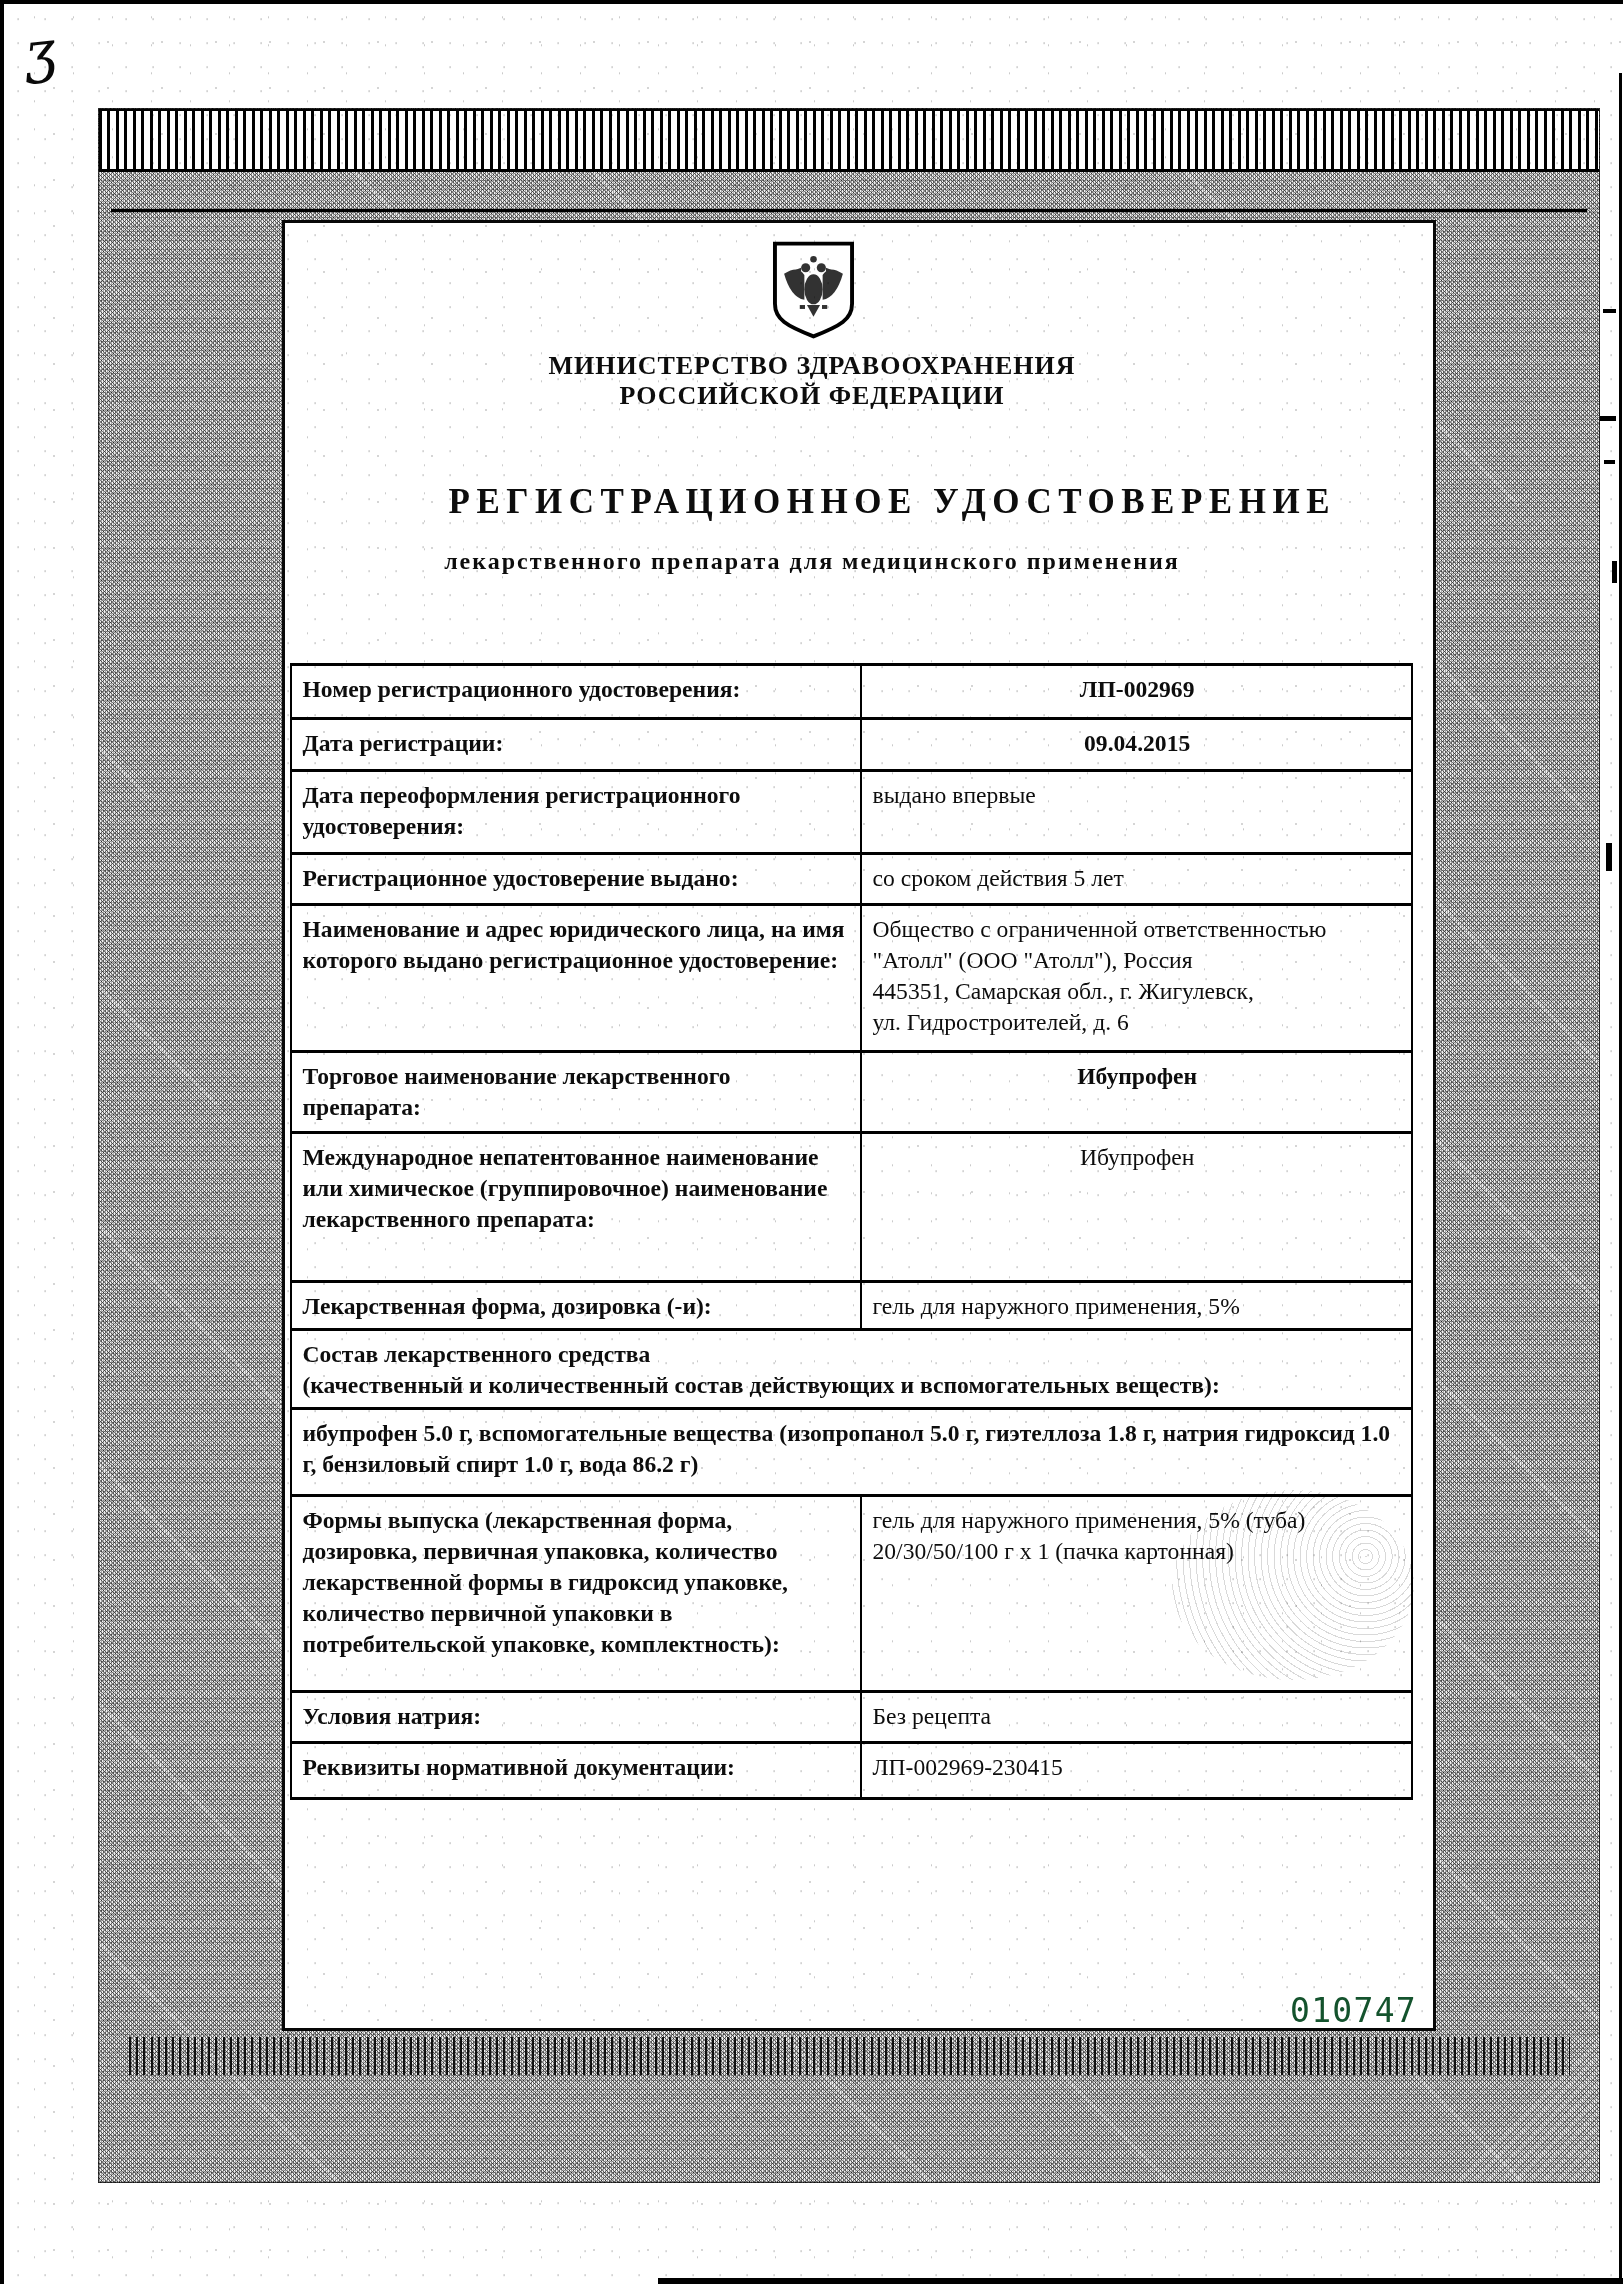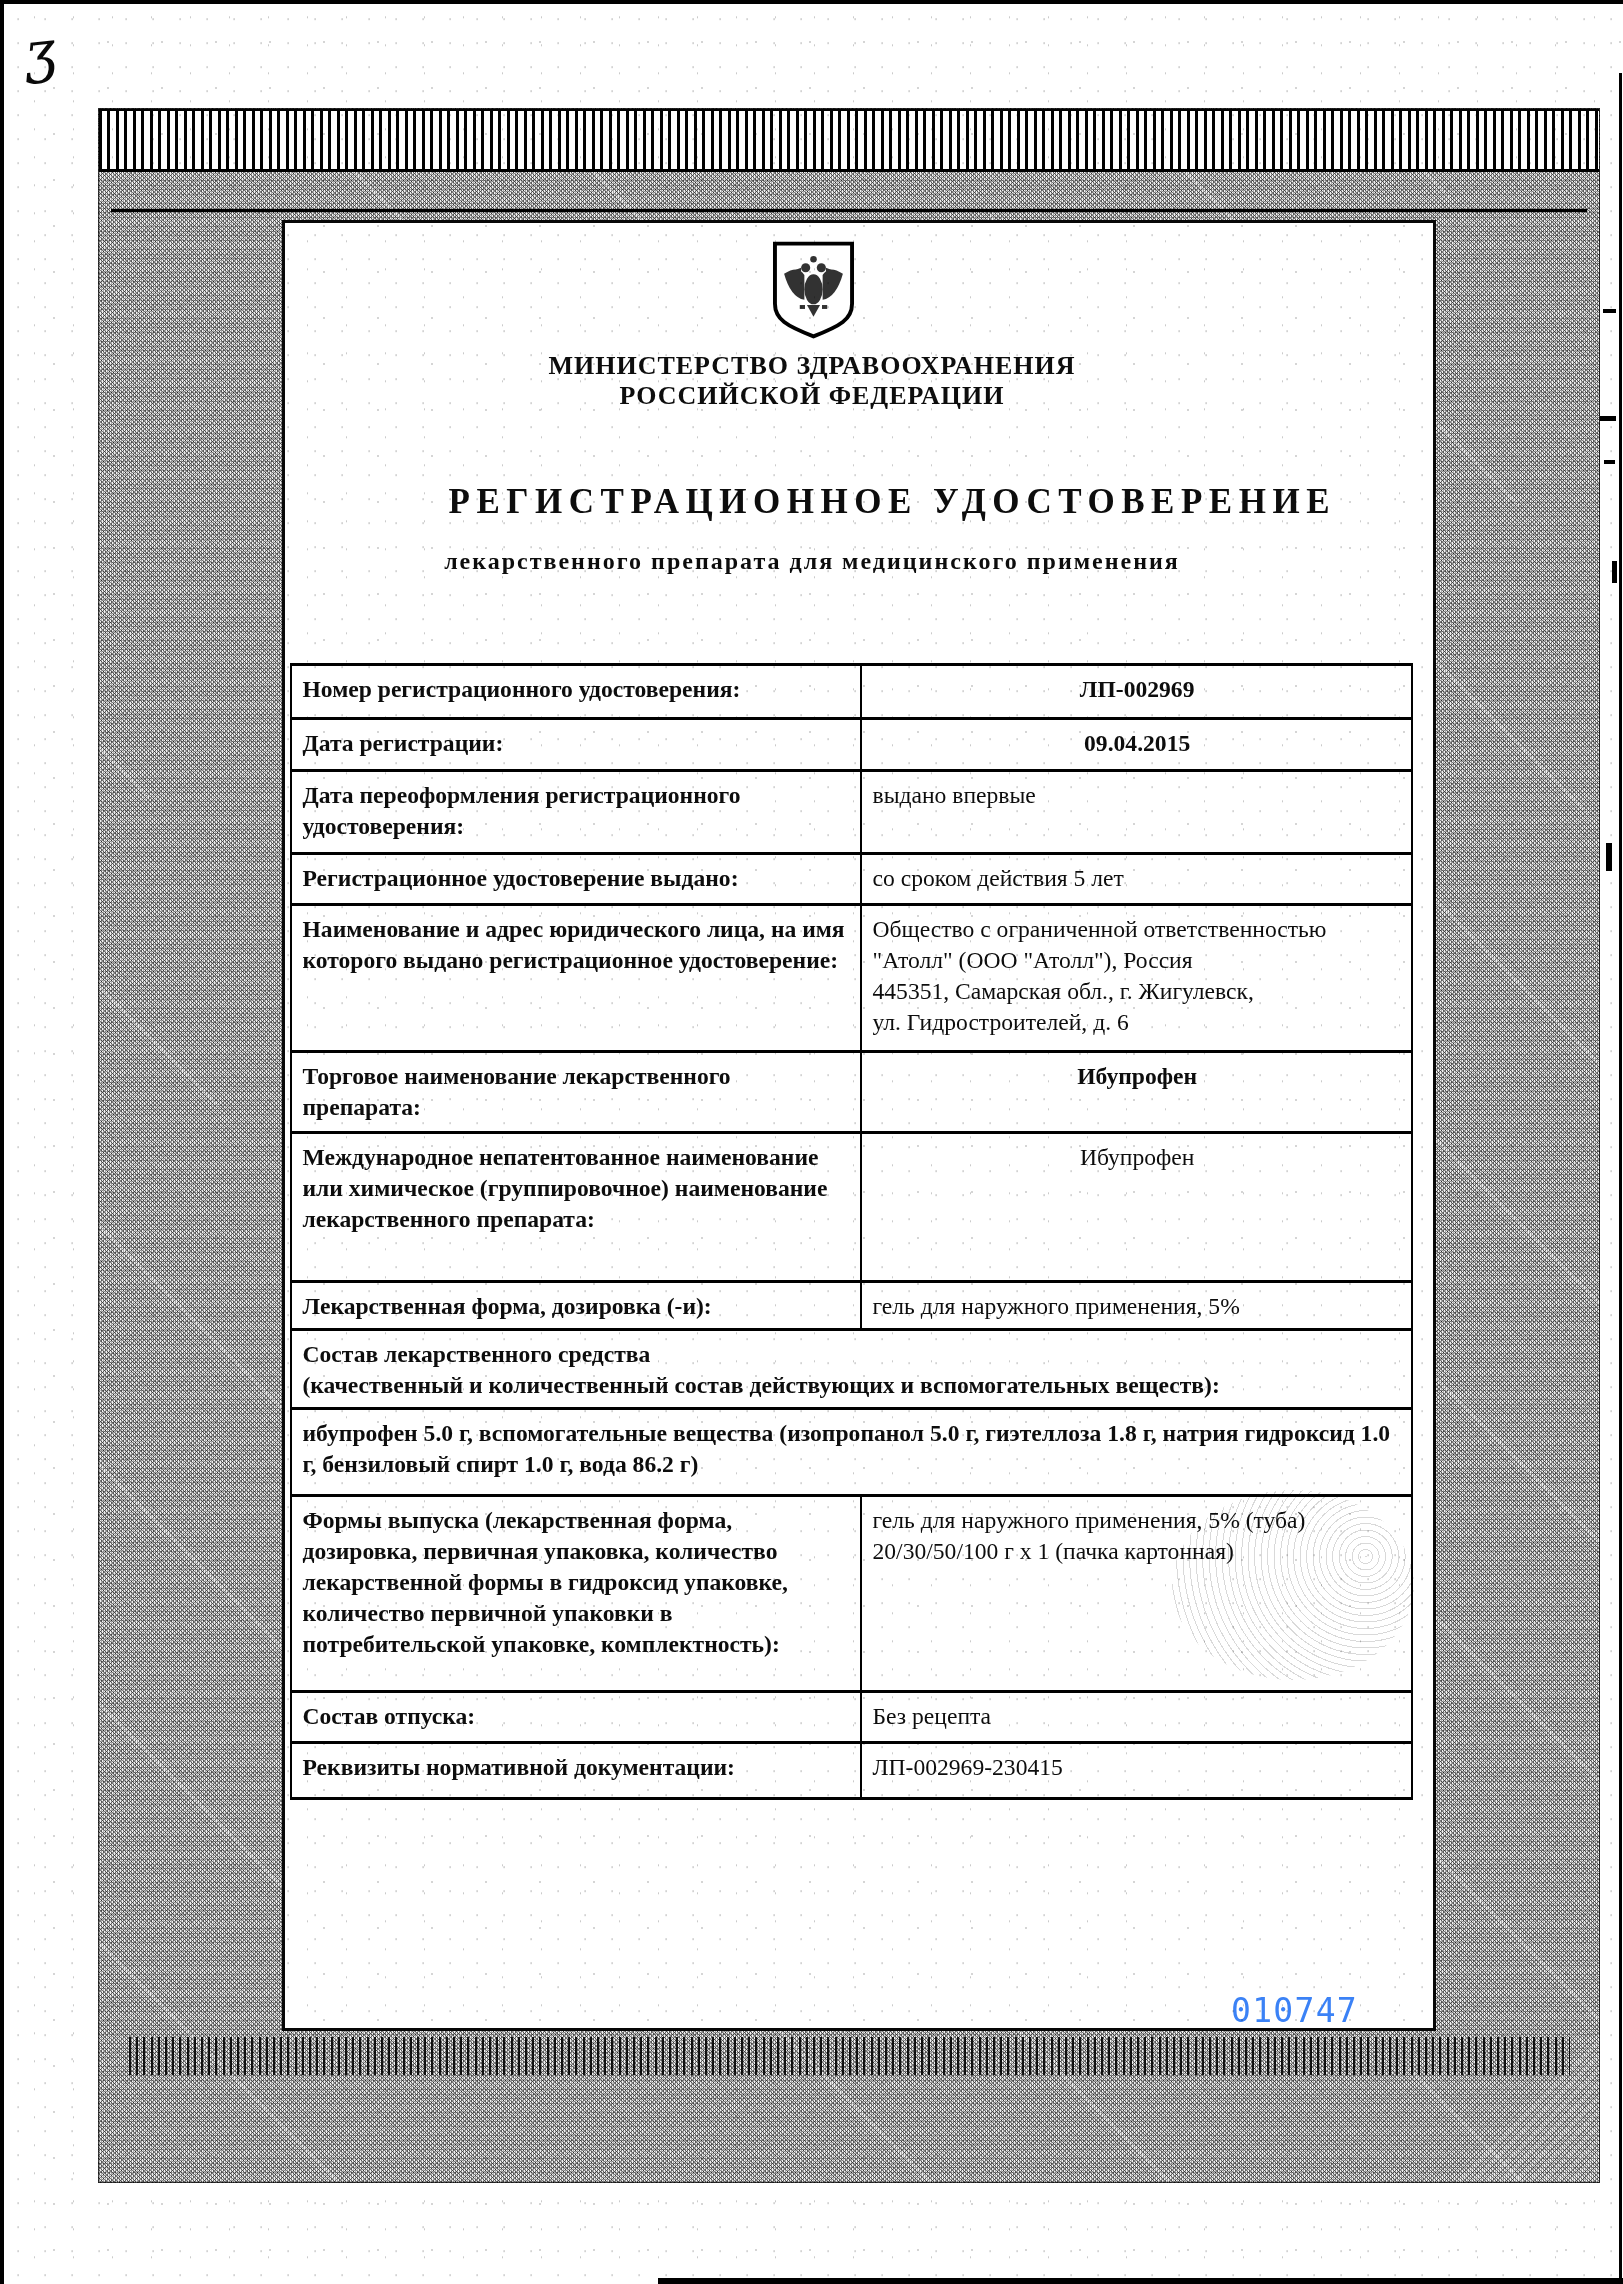"Состав отпуска:" td.lbl { text: Состав отпуска -> Условия натрия }
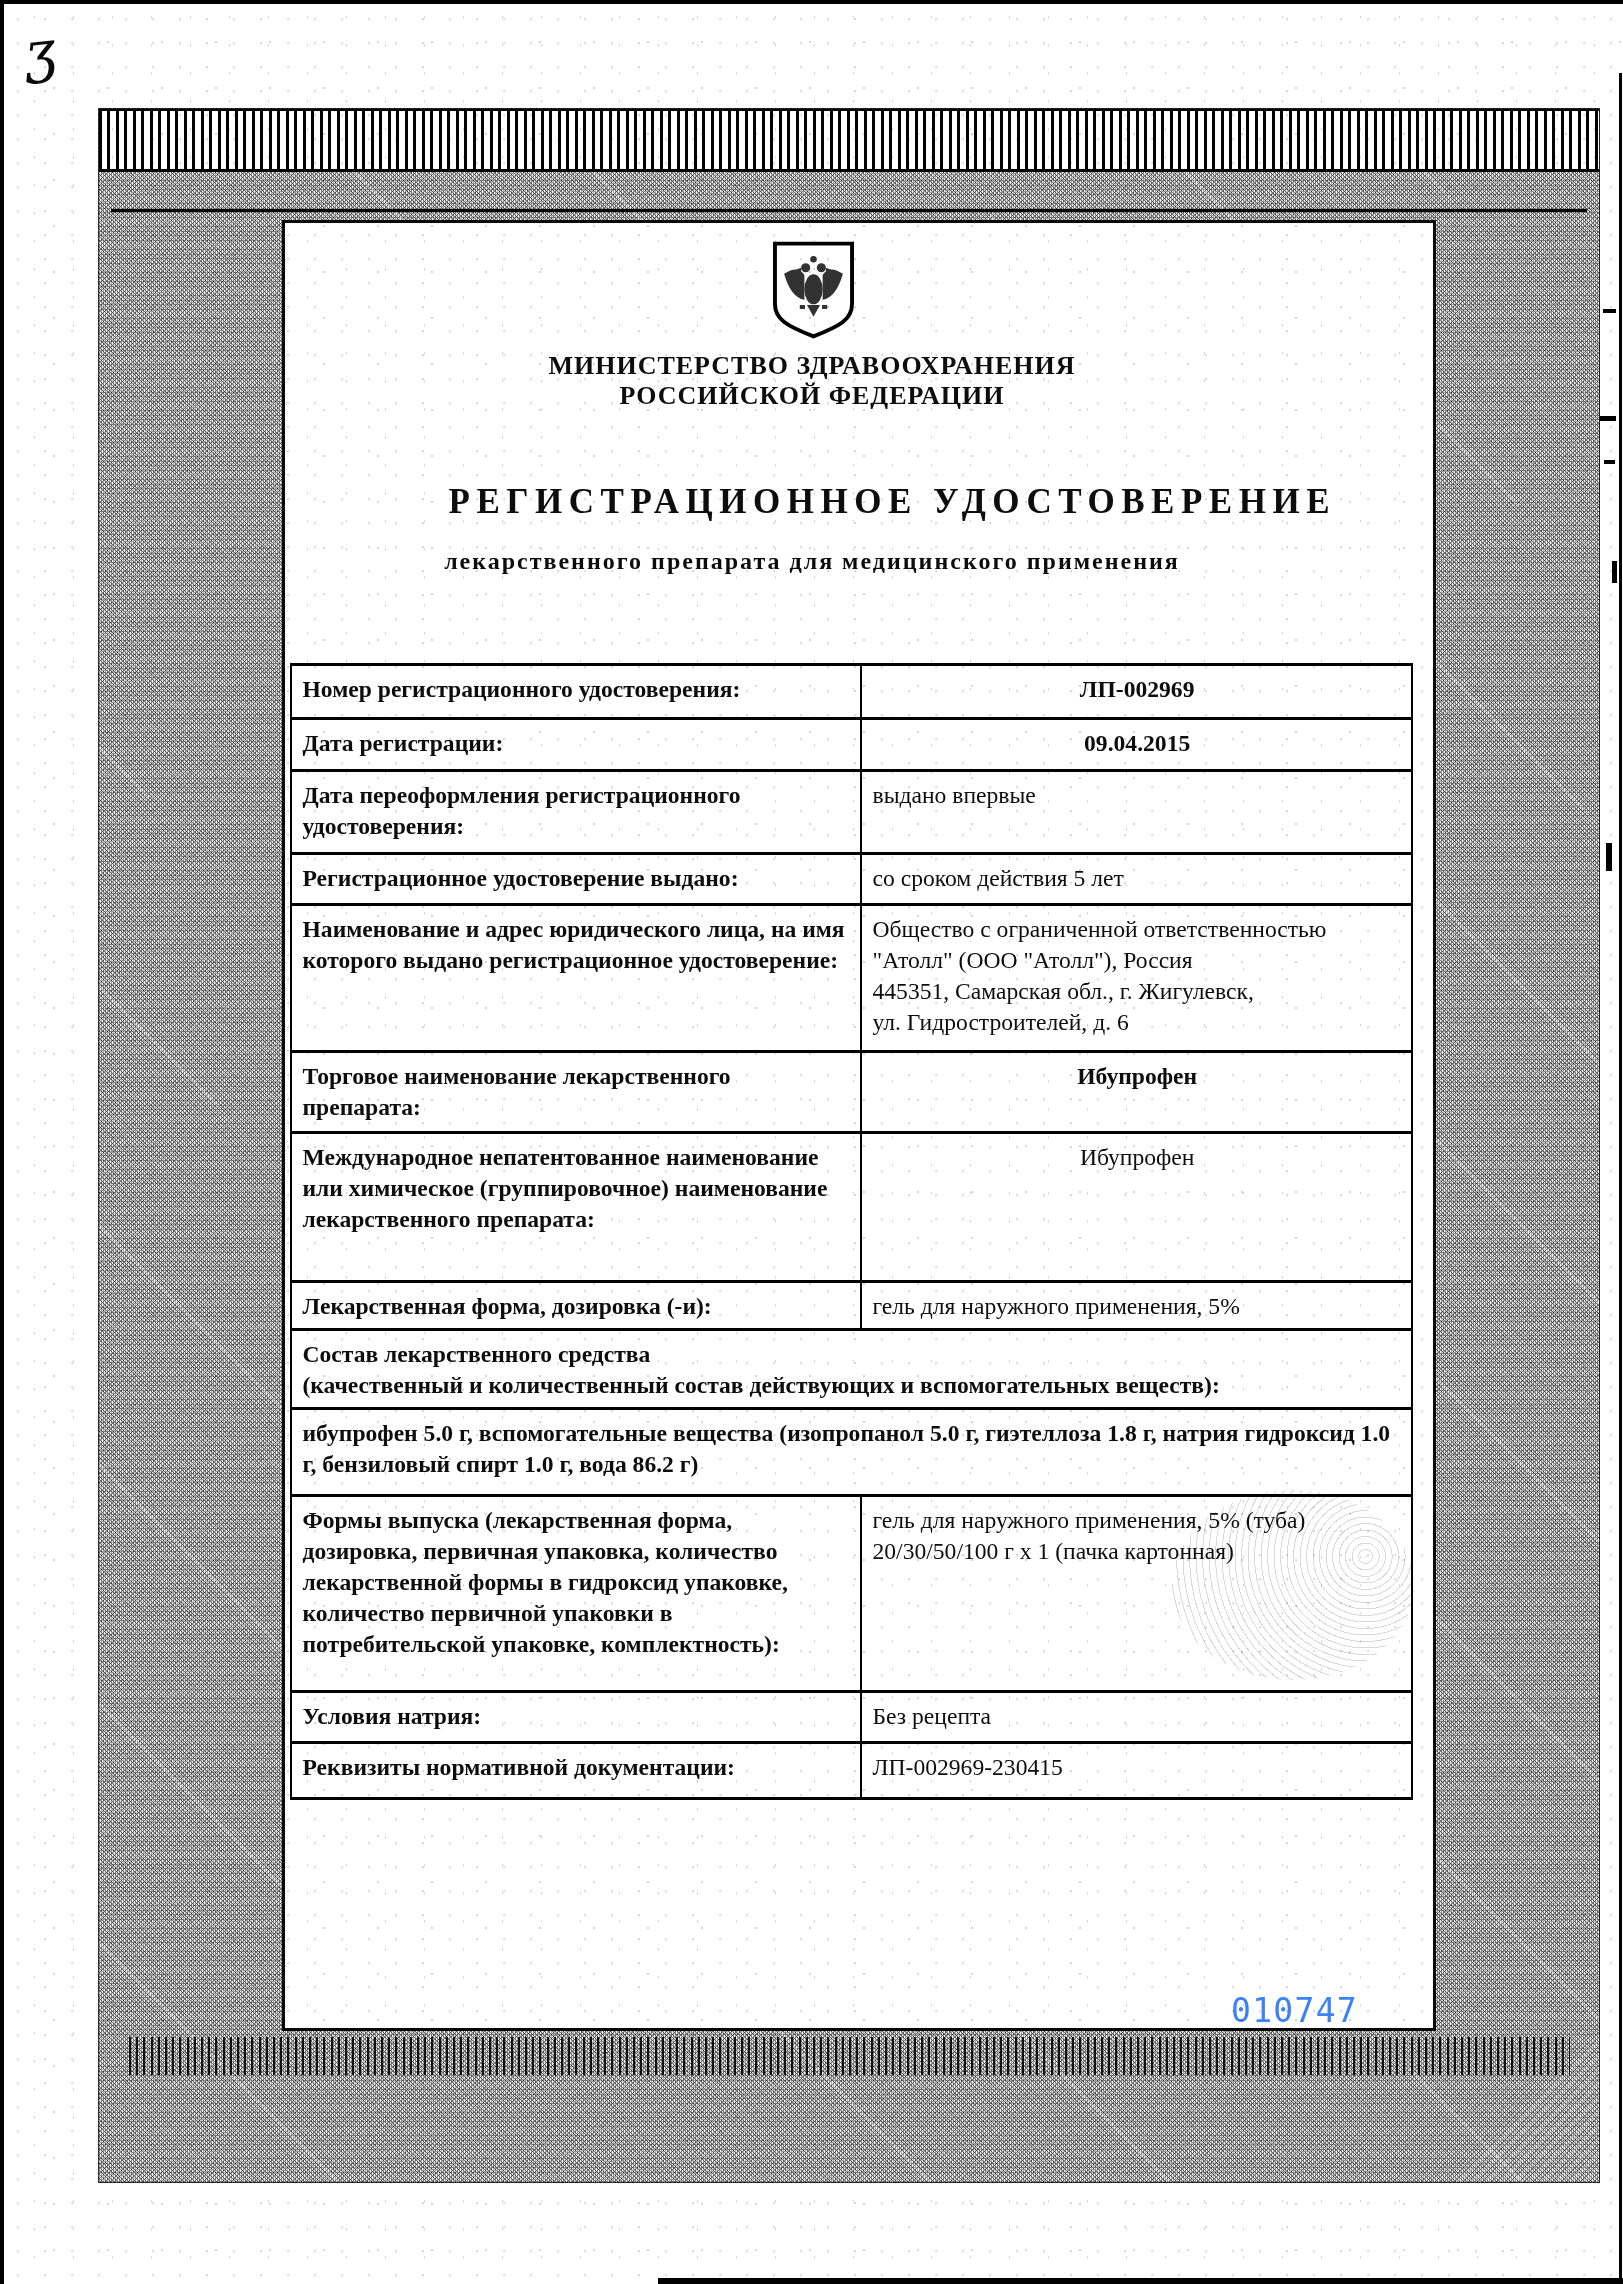"010747" .serial { color: #3b82f6 -> #14532d; left: 1231px -> 1290px }
